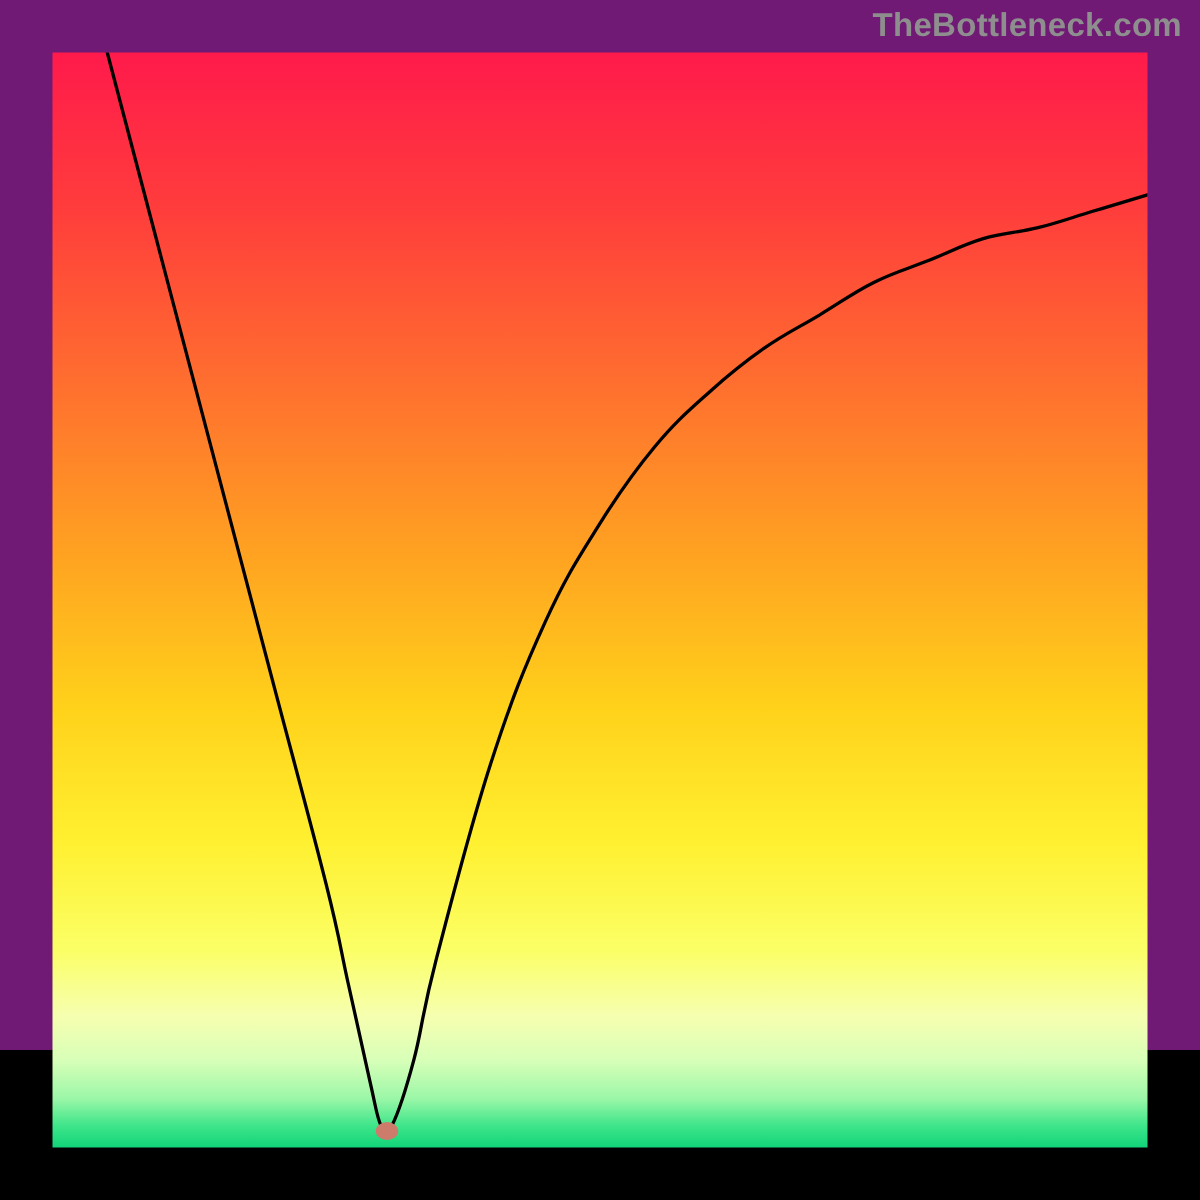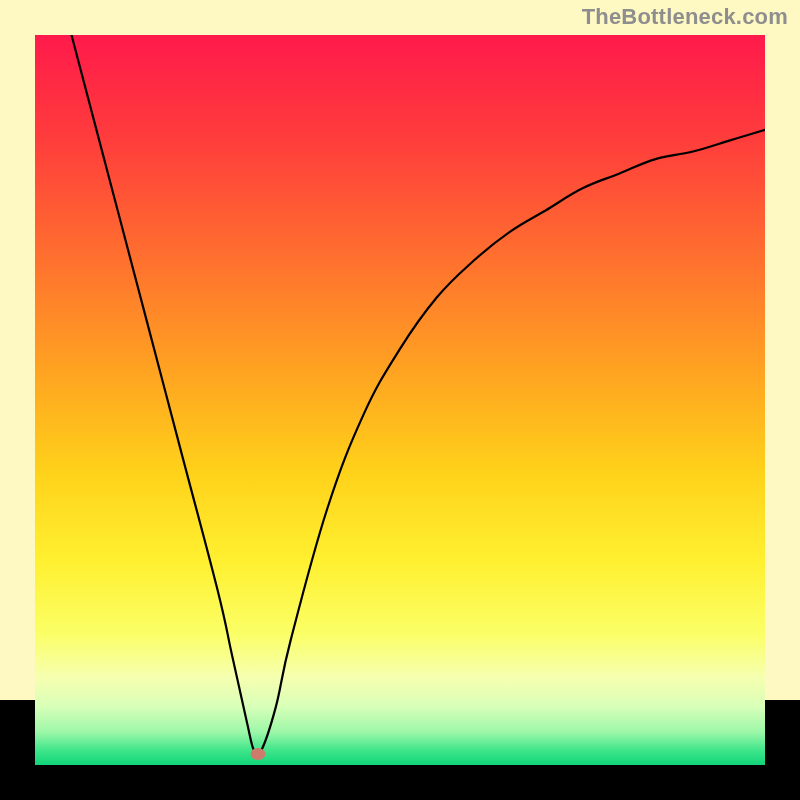"TheBottleneck.com" .frame { background: #fef9c3 -> #701a75 }
